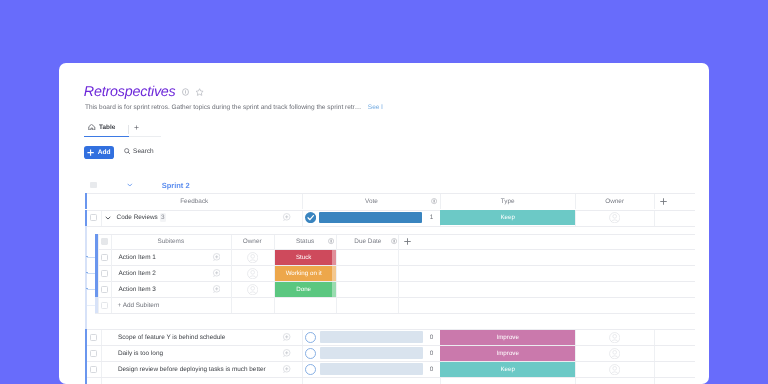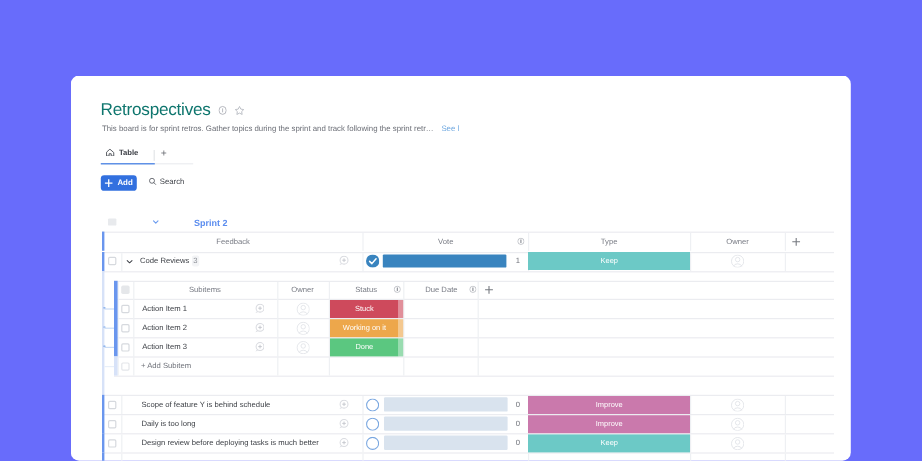"Retrospectives" #title { color: #0f766e -> #6d28d9; font-style: none -> italic }
